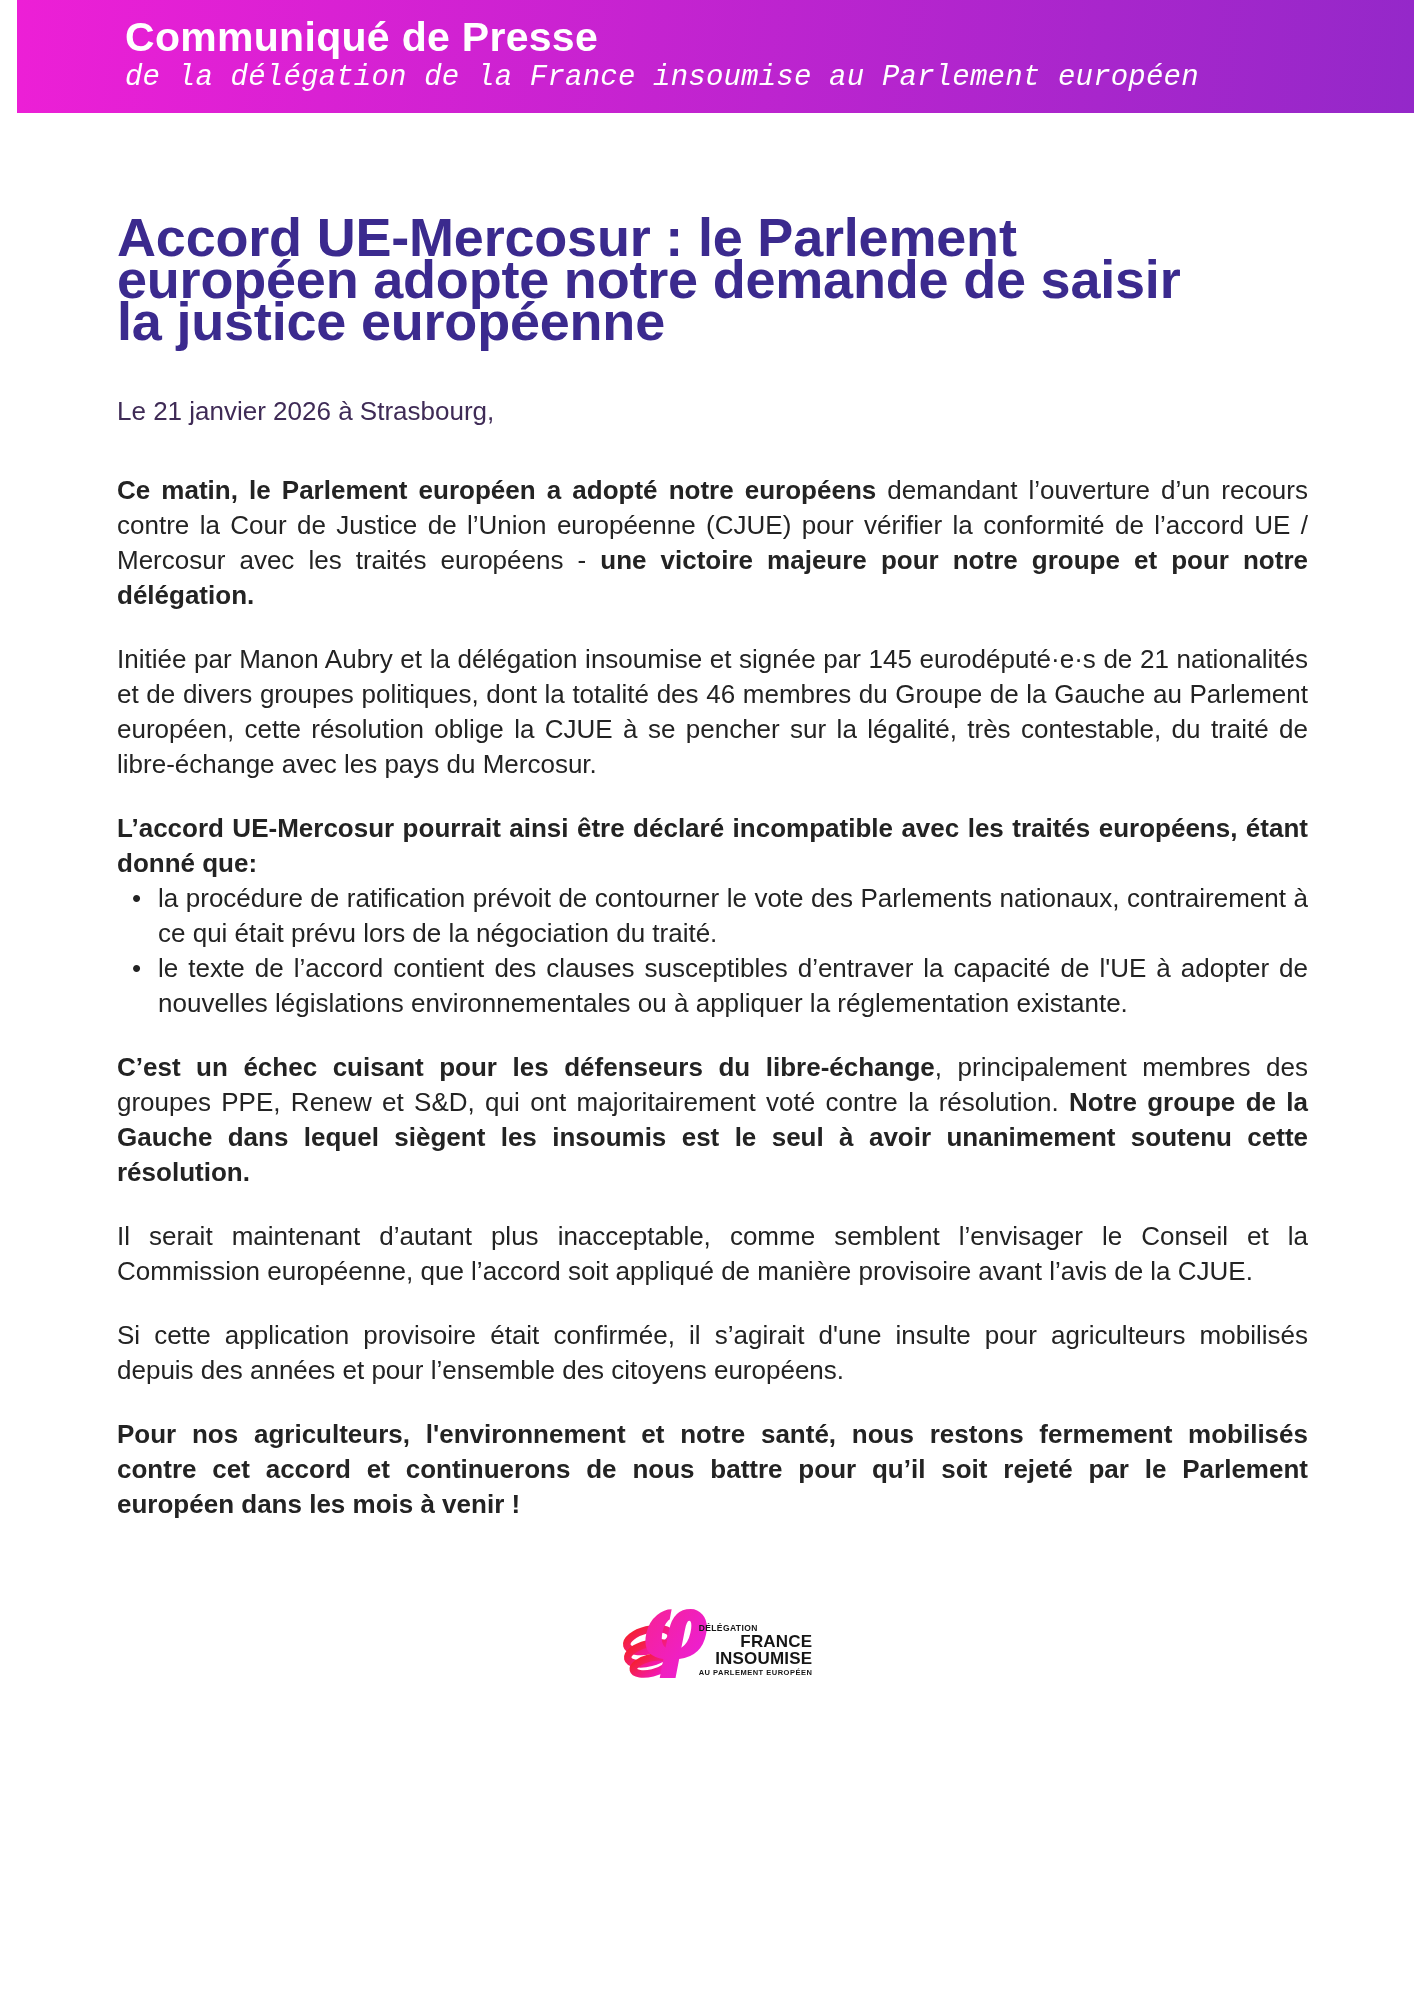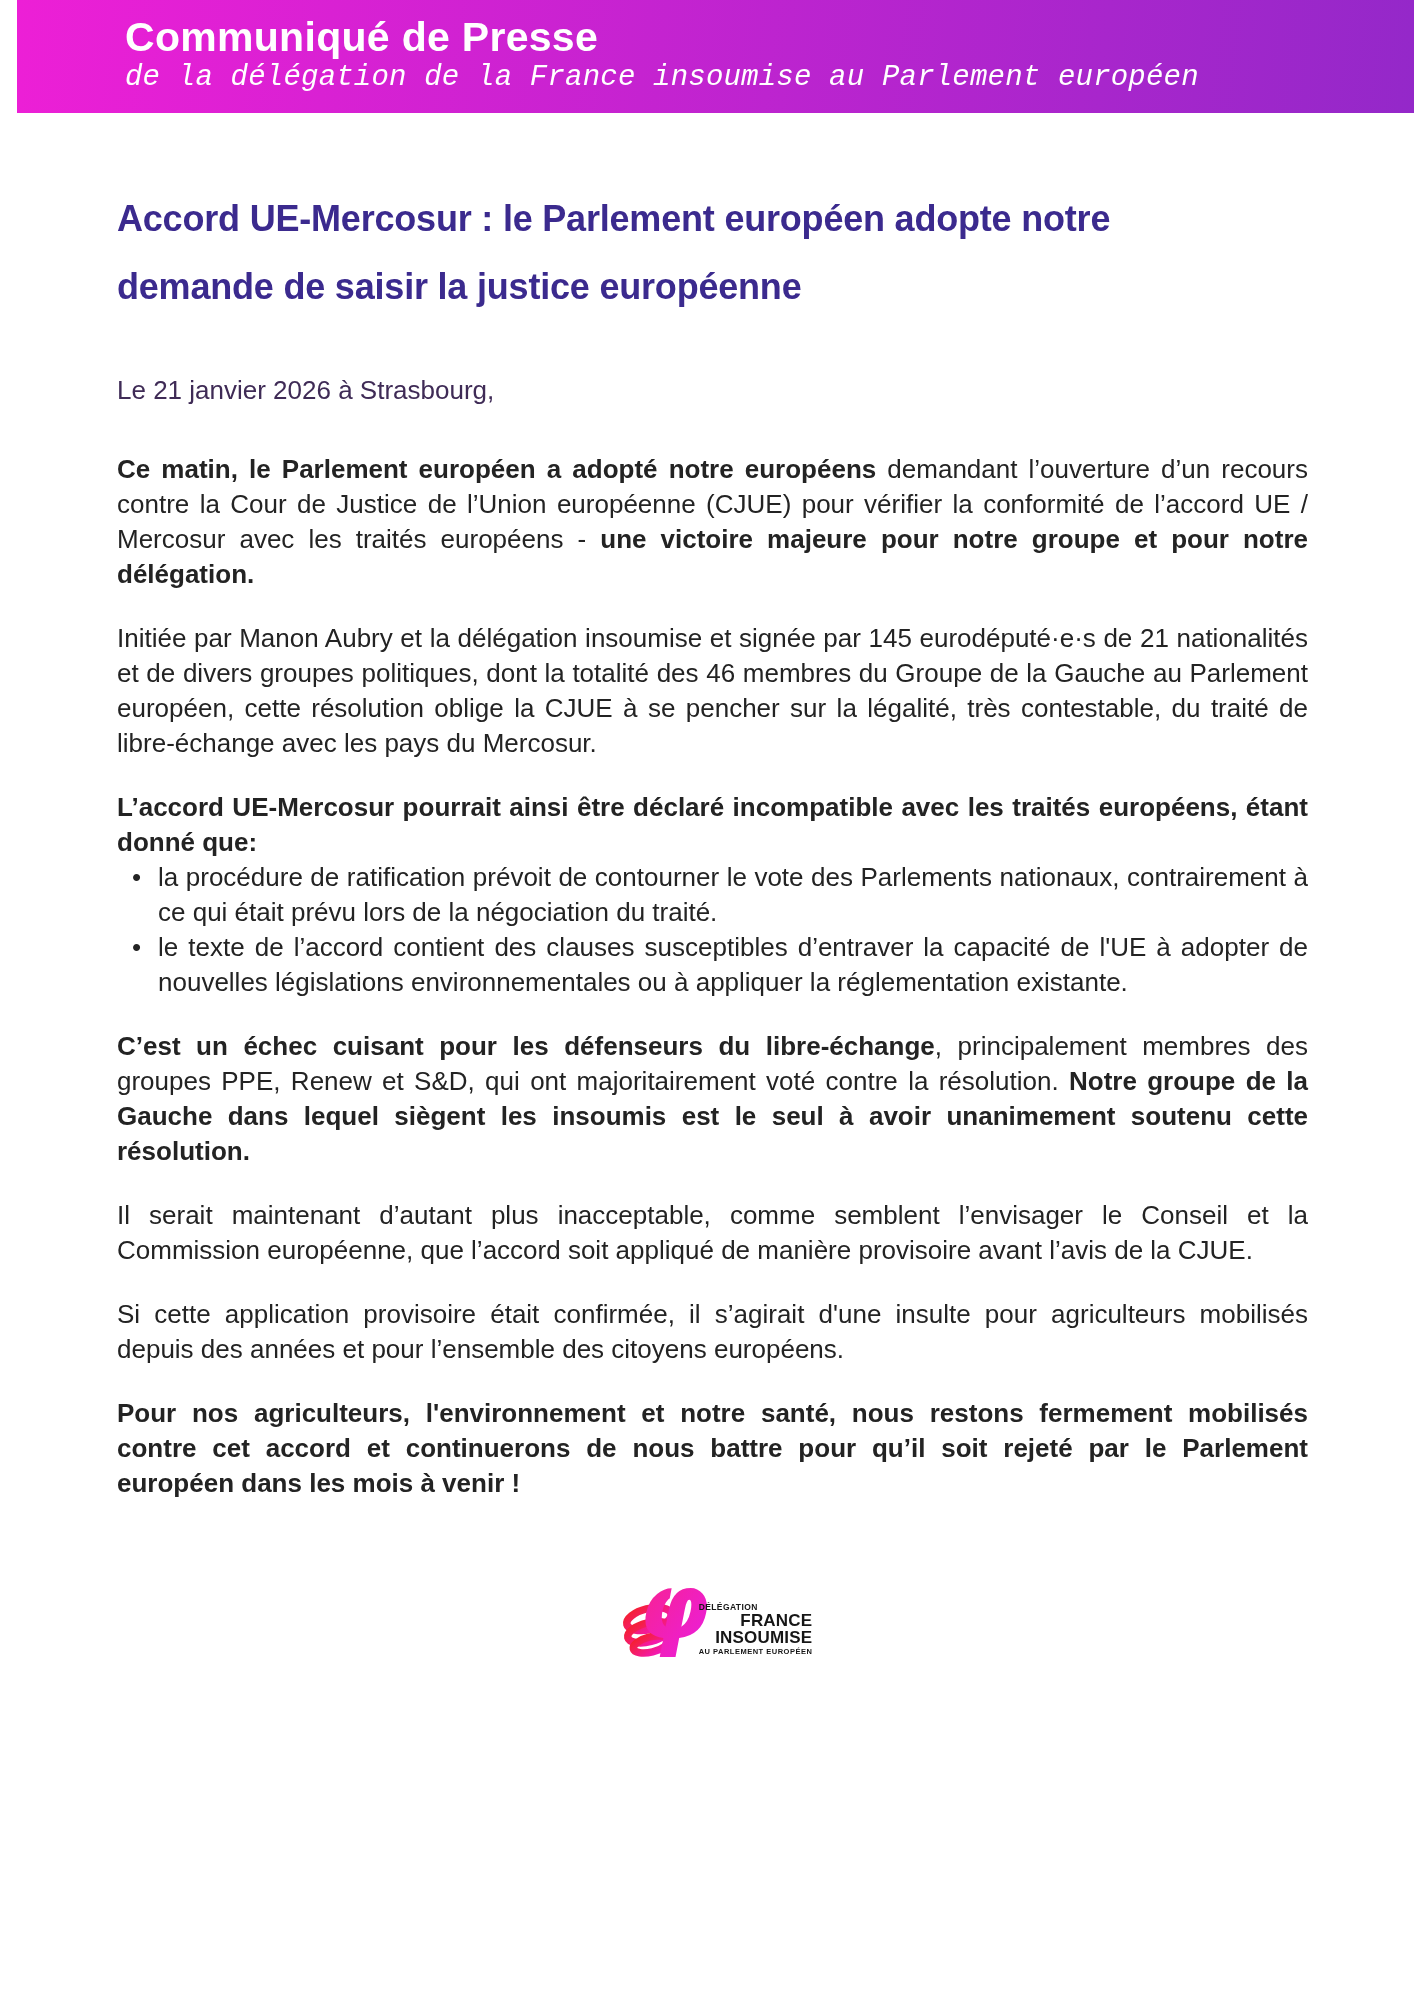"Accord UE-Mercosur : le Parlement" .article-title { font-size: 36px -> 54px; line-height: 68px -> 42px; margin-top: 72px -> 103px }
